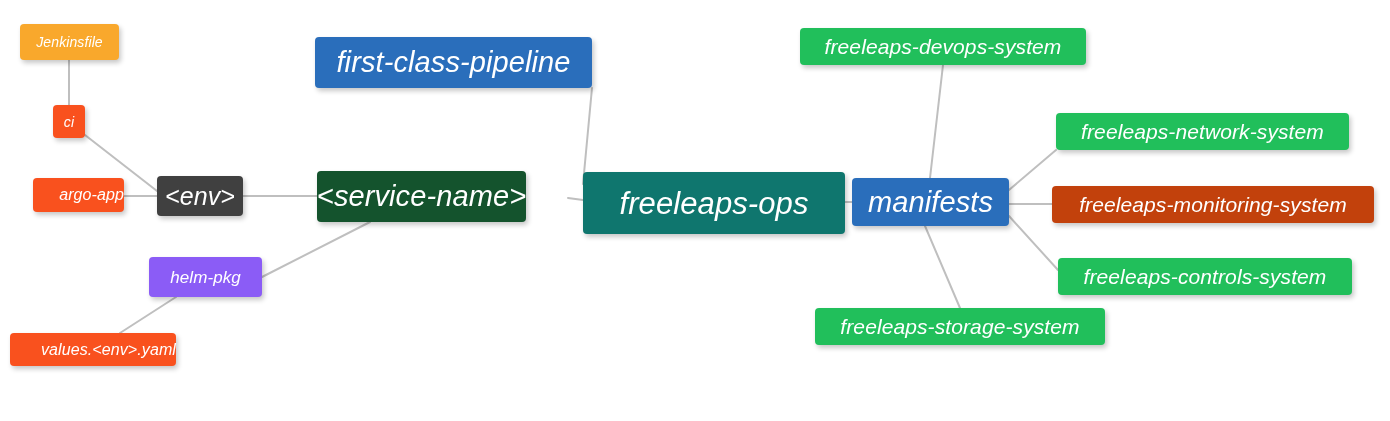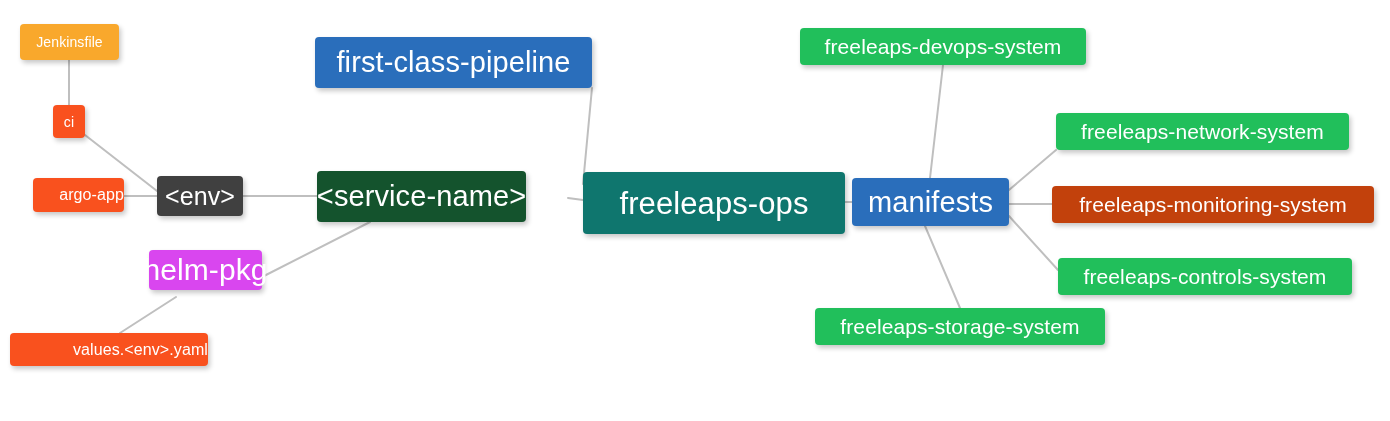"Jenkinsfile" #mindmap-canvas { font-style: none -> italic }
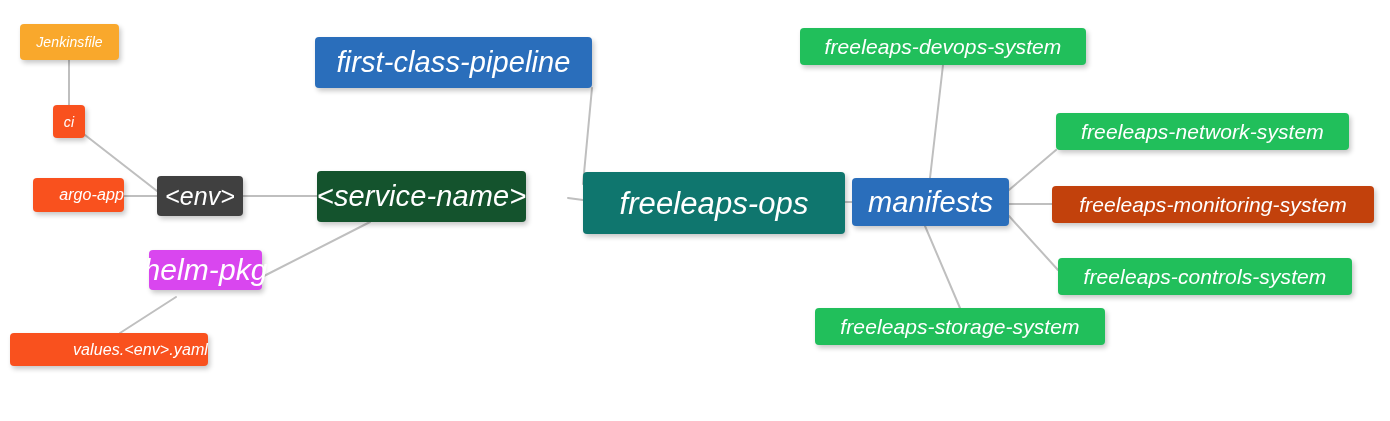"helm-pkg" div.node { background: #d946ef -> #8b5cf6; font-size: 30px -> 17px; top: 250px -> 257px }
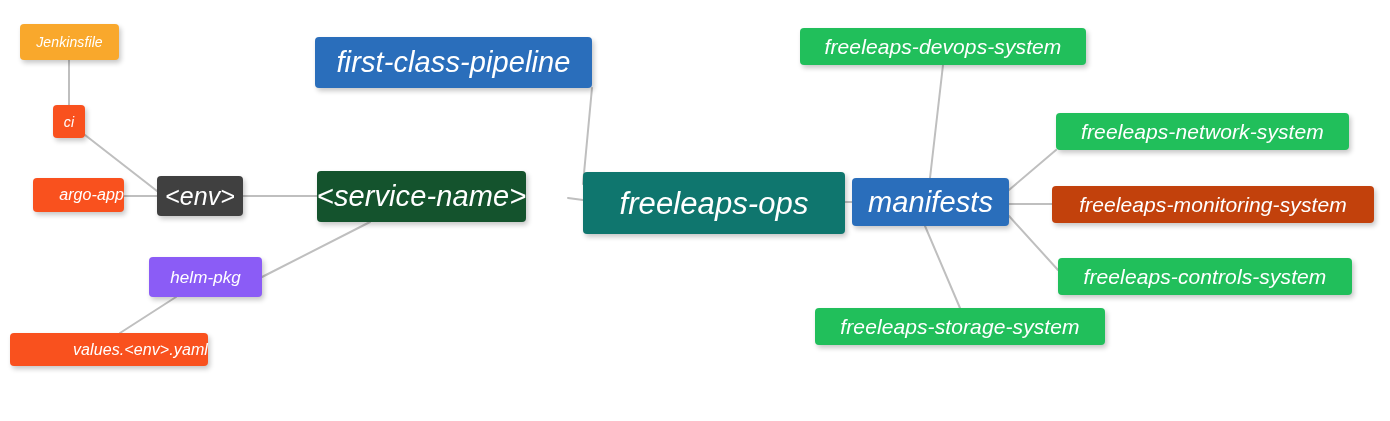"values.<env>.yaml" div.node { width: 198px -> 166px }
